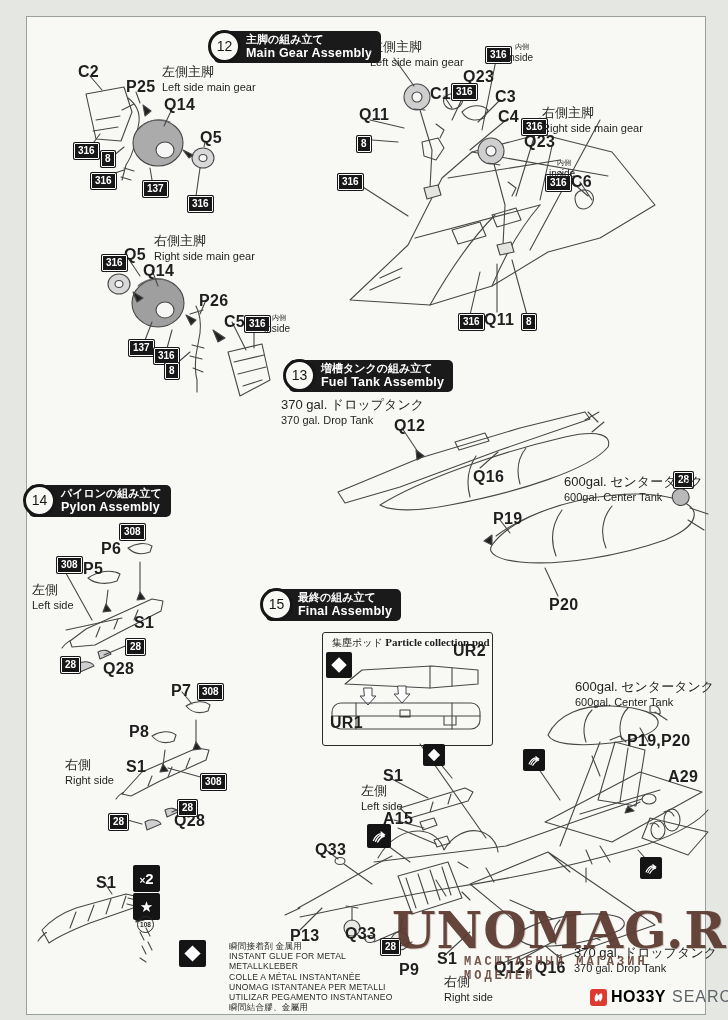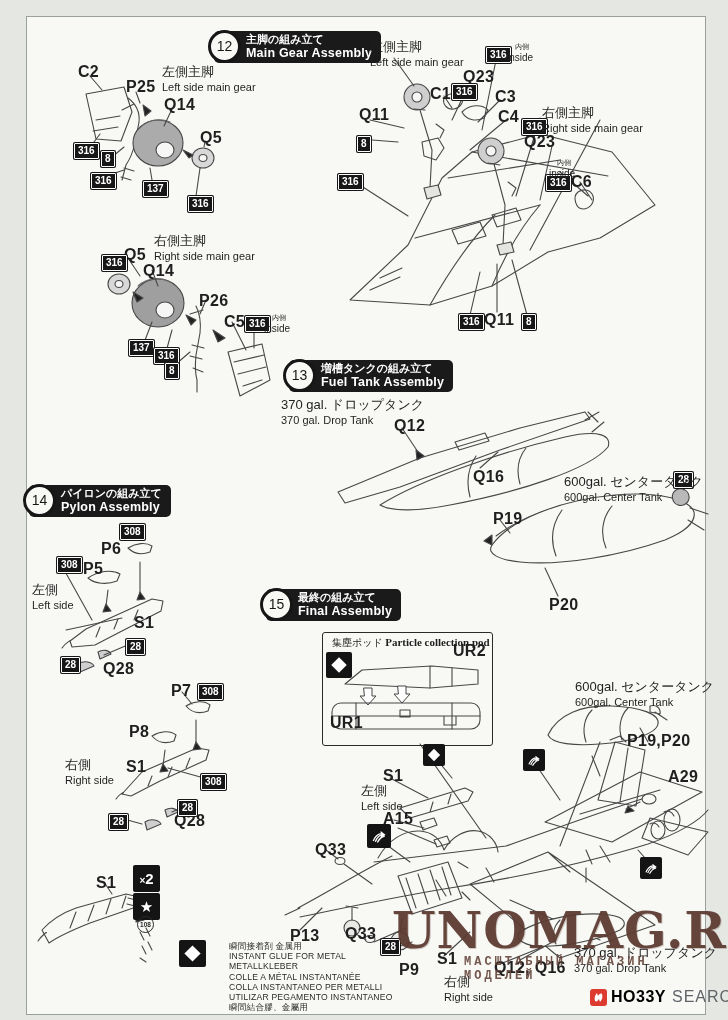"COLLA INSTANTANEO PER METALLI" div { text: COLLA INSTANTANEO -> UNOMAG ISTANTANEA }
